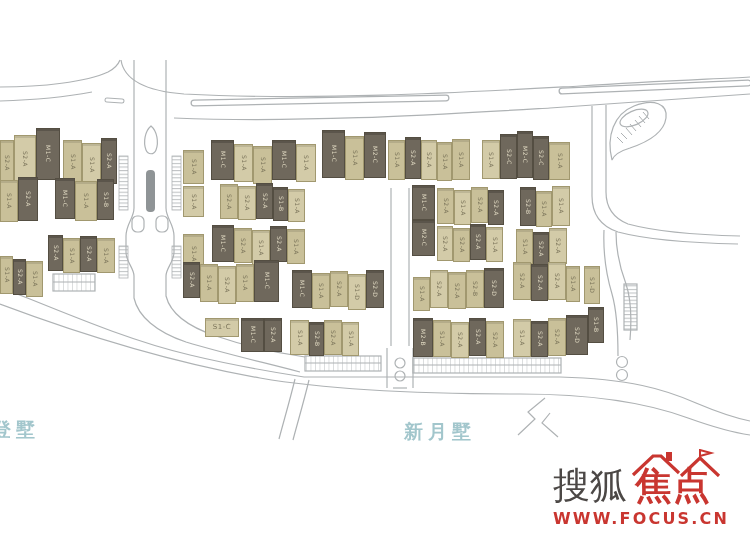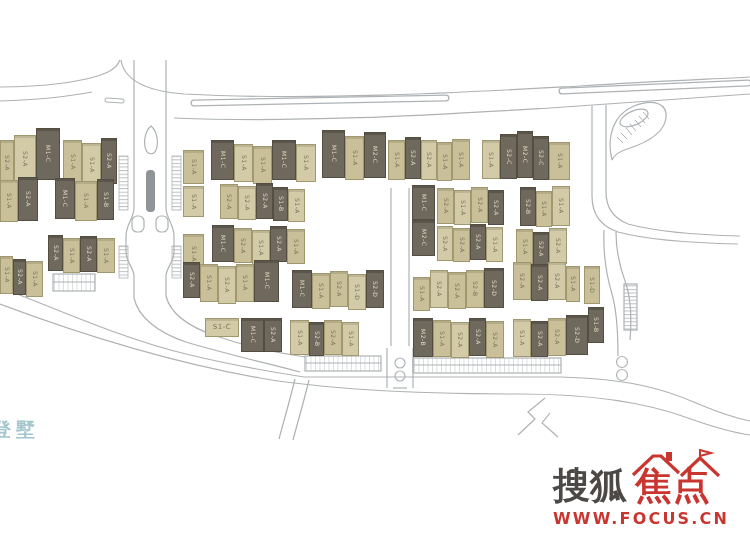"新月墅" div.area { html: none -> <div>新月墅</div> }
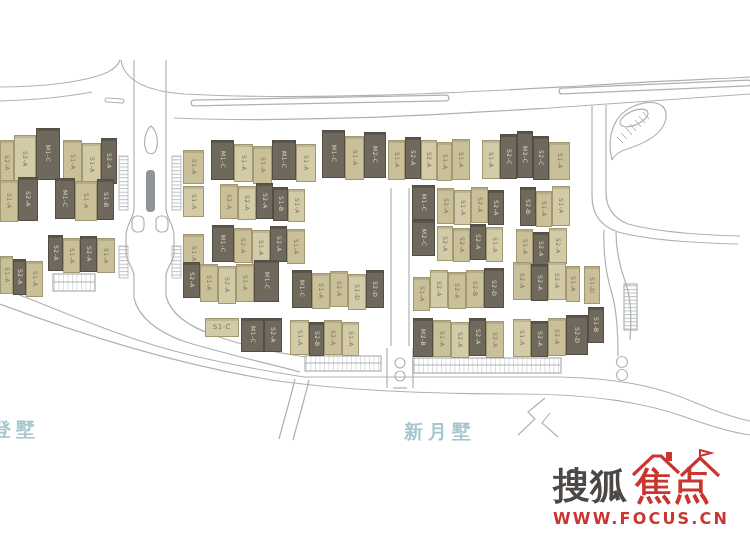"搜狐" .sohu { font-weight: bold -> normal }
